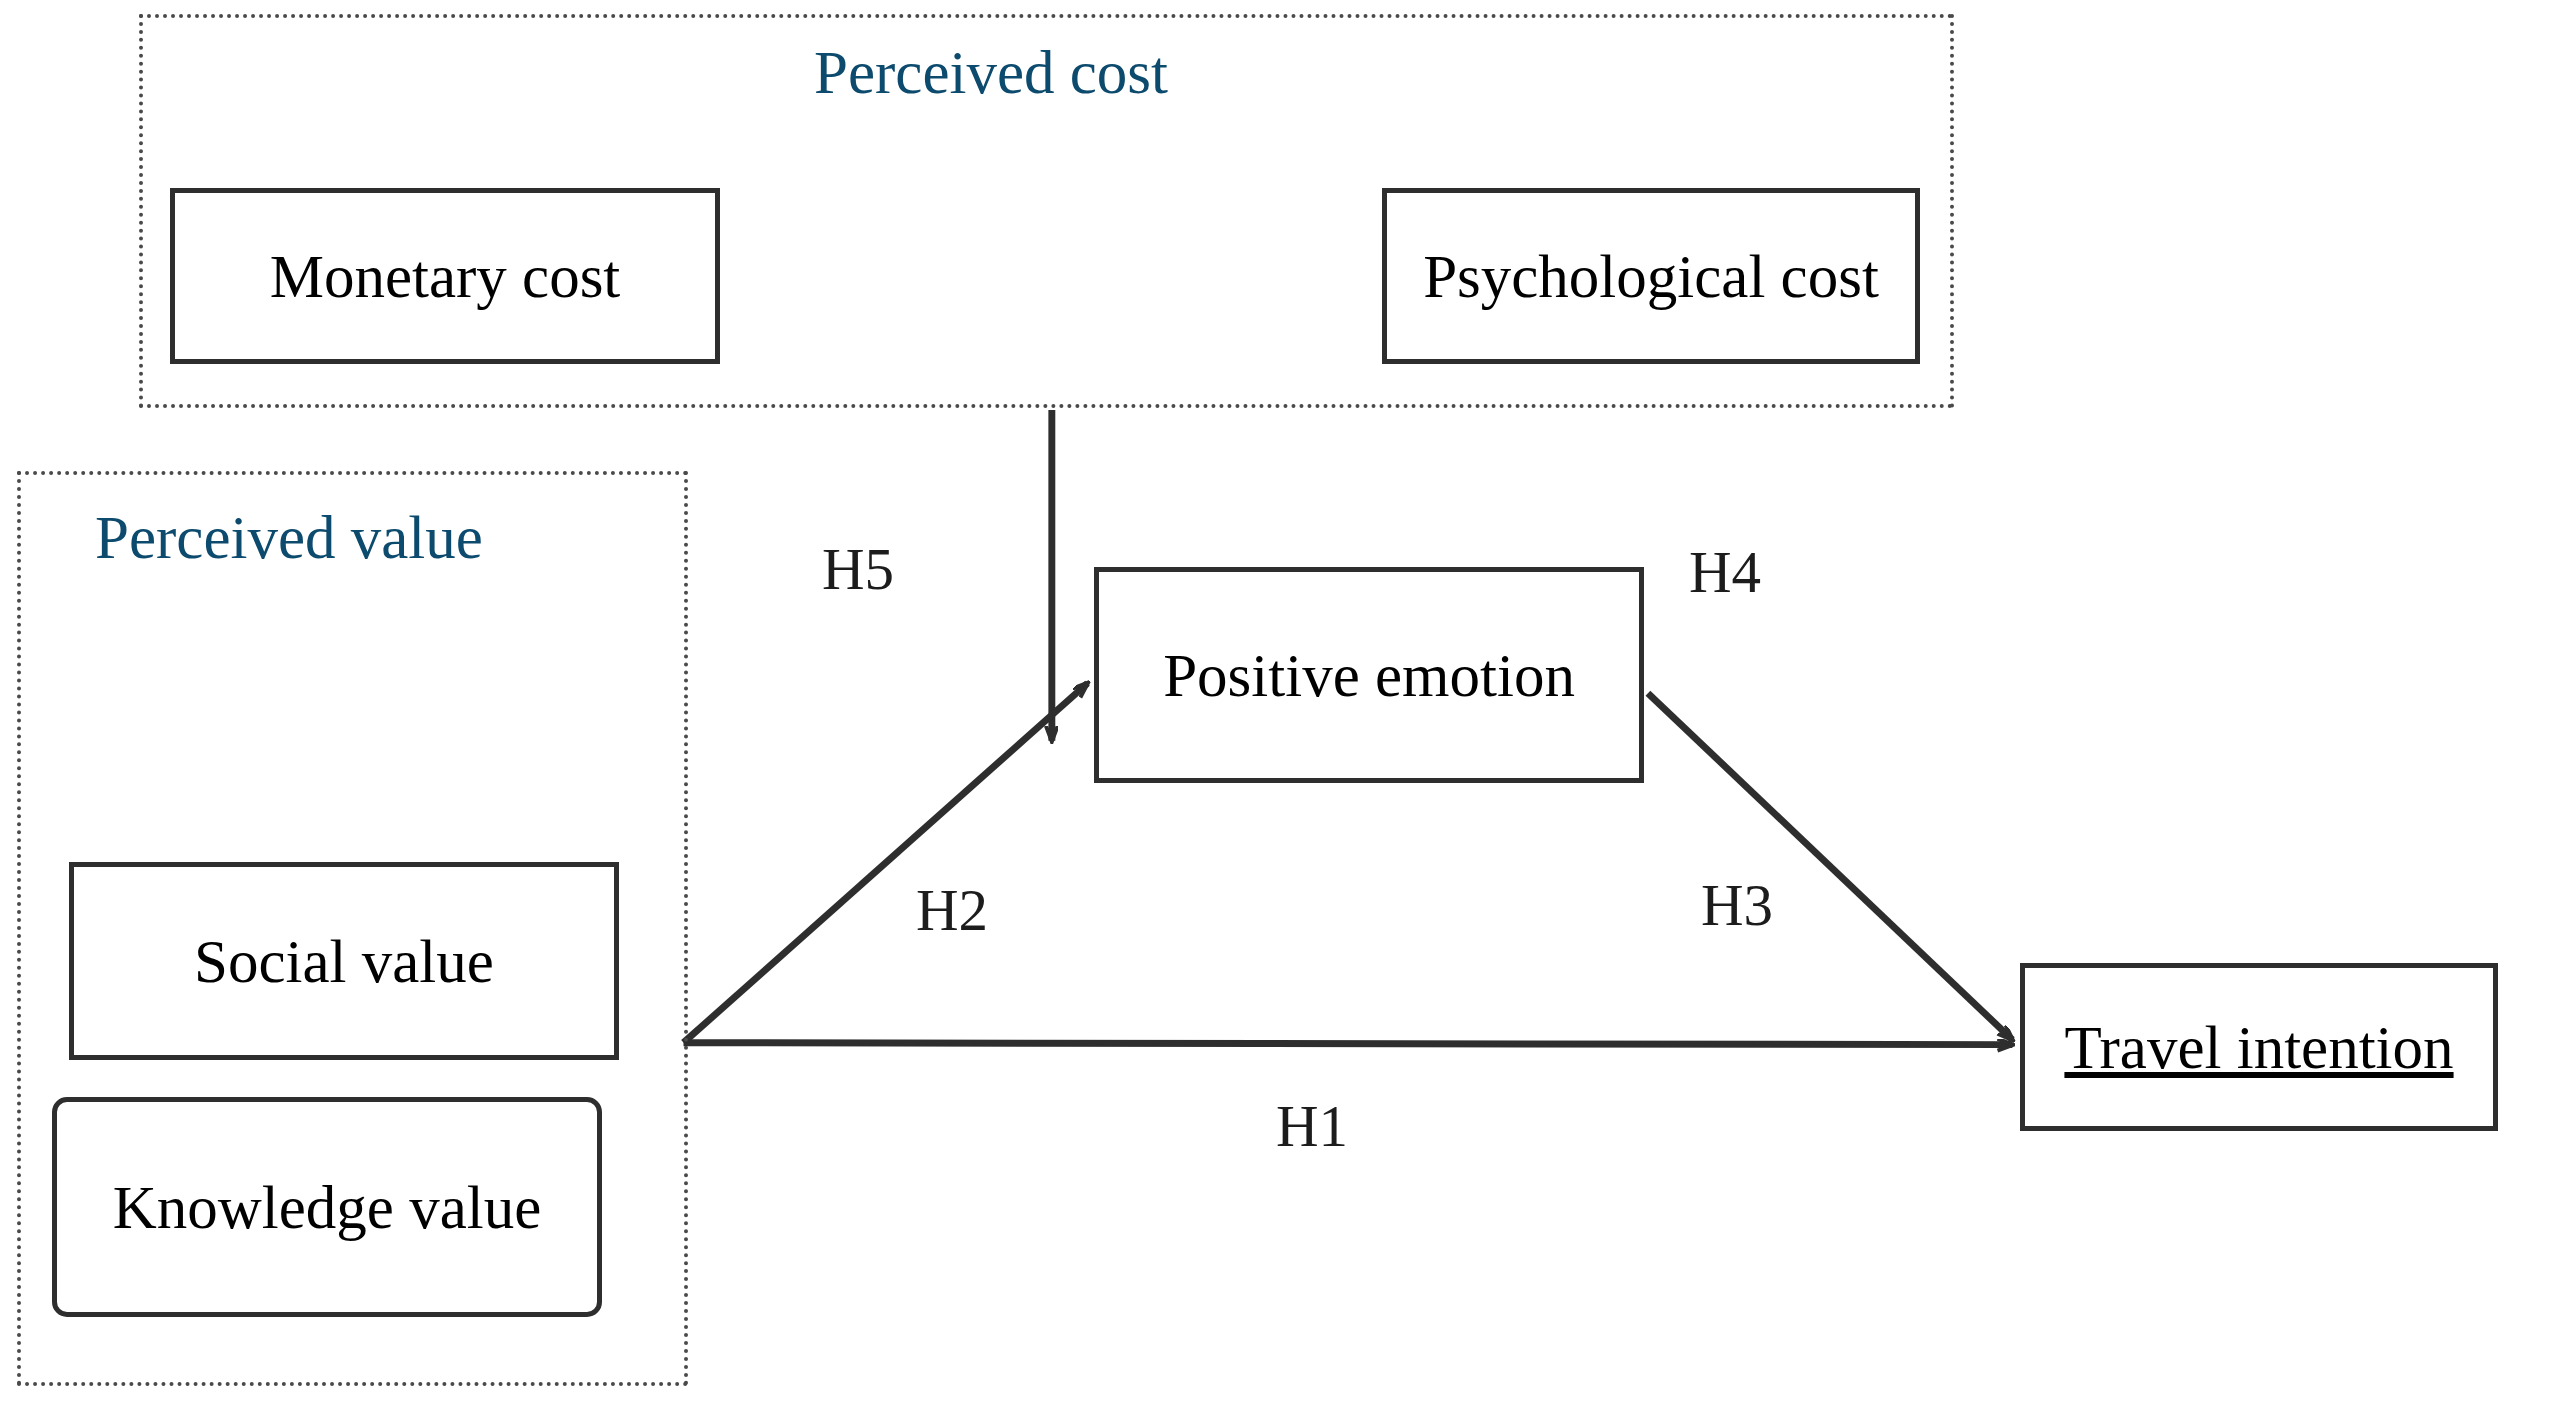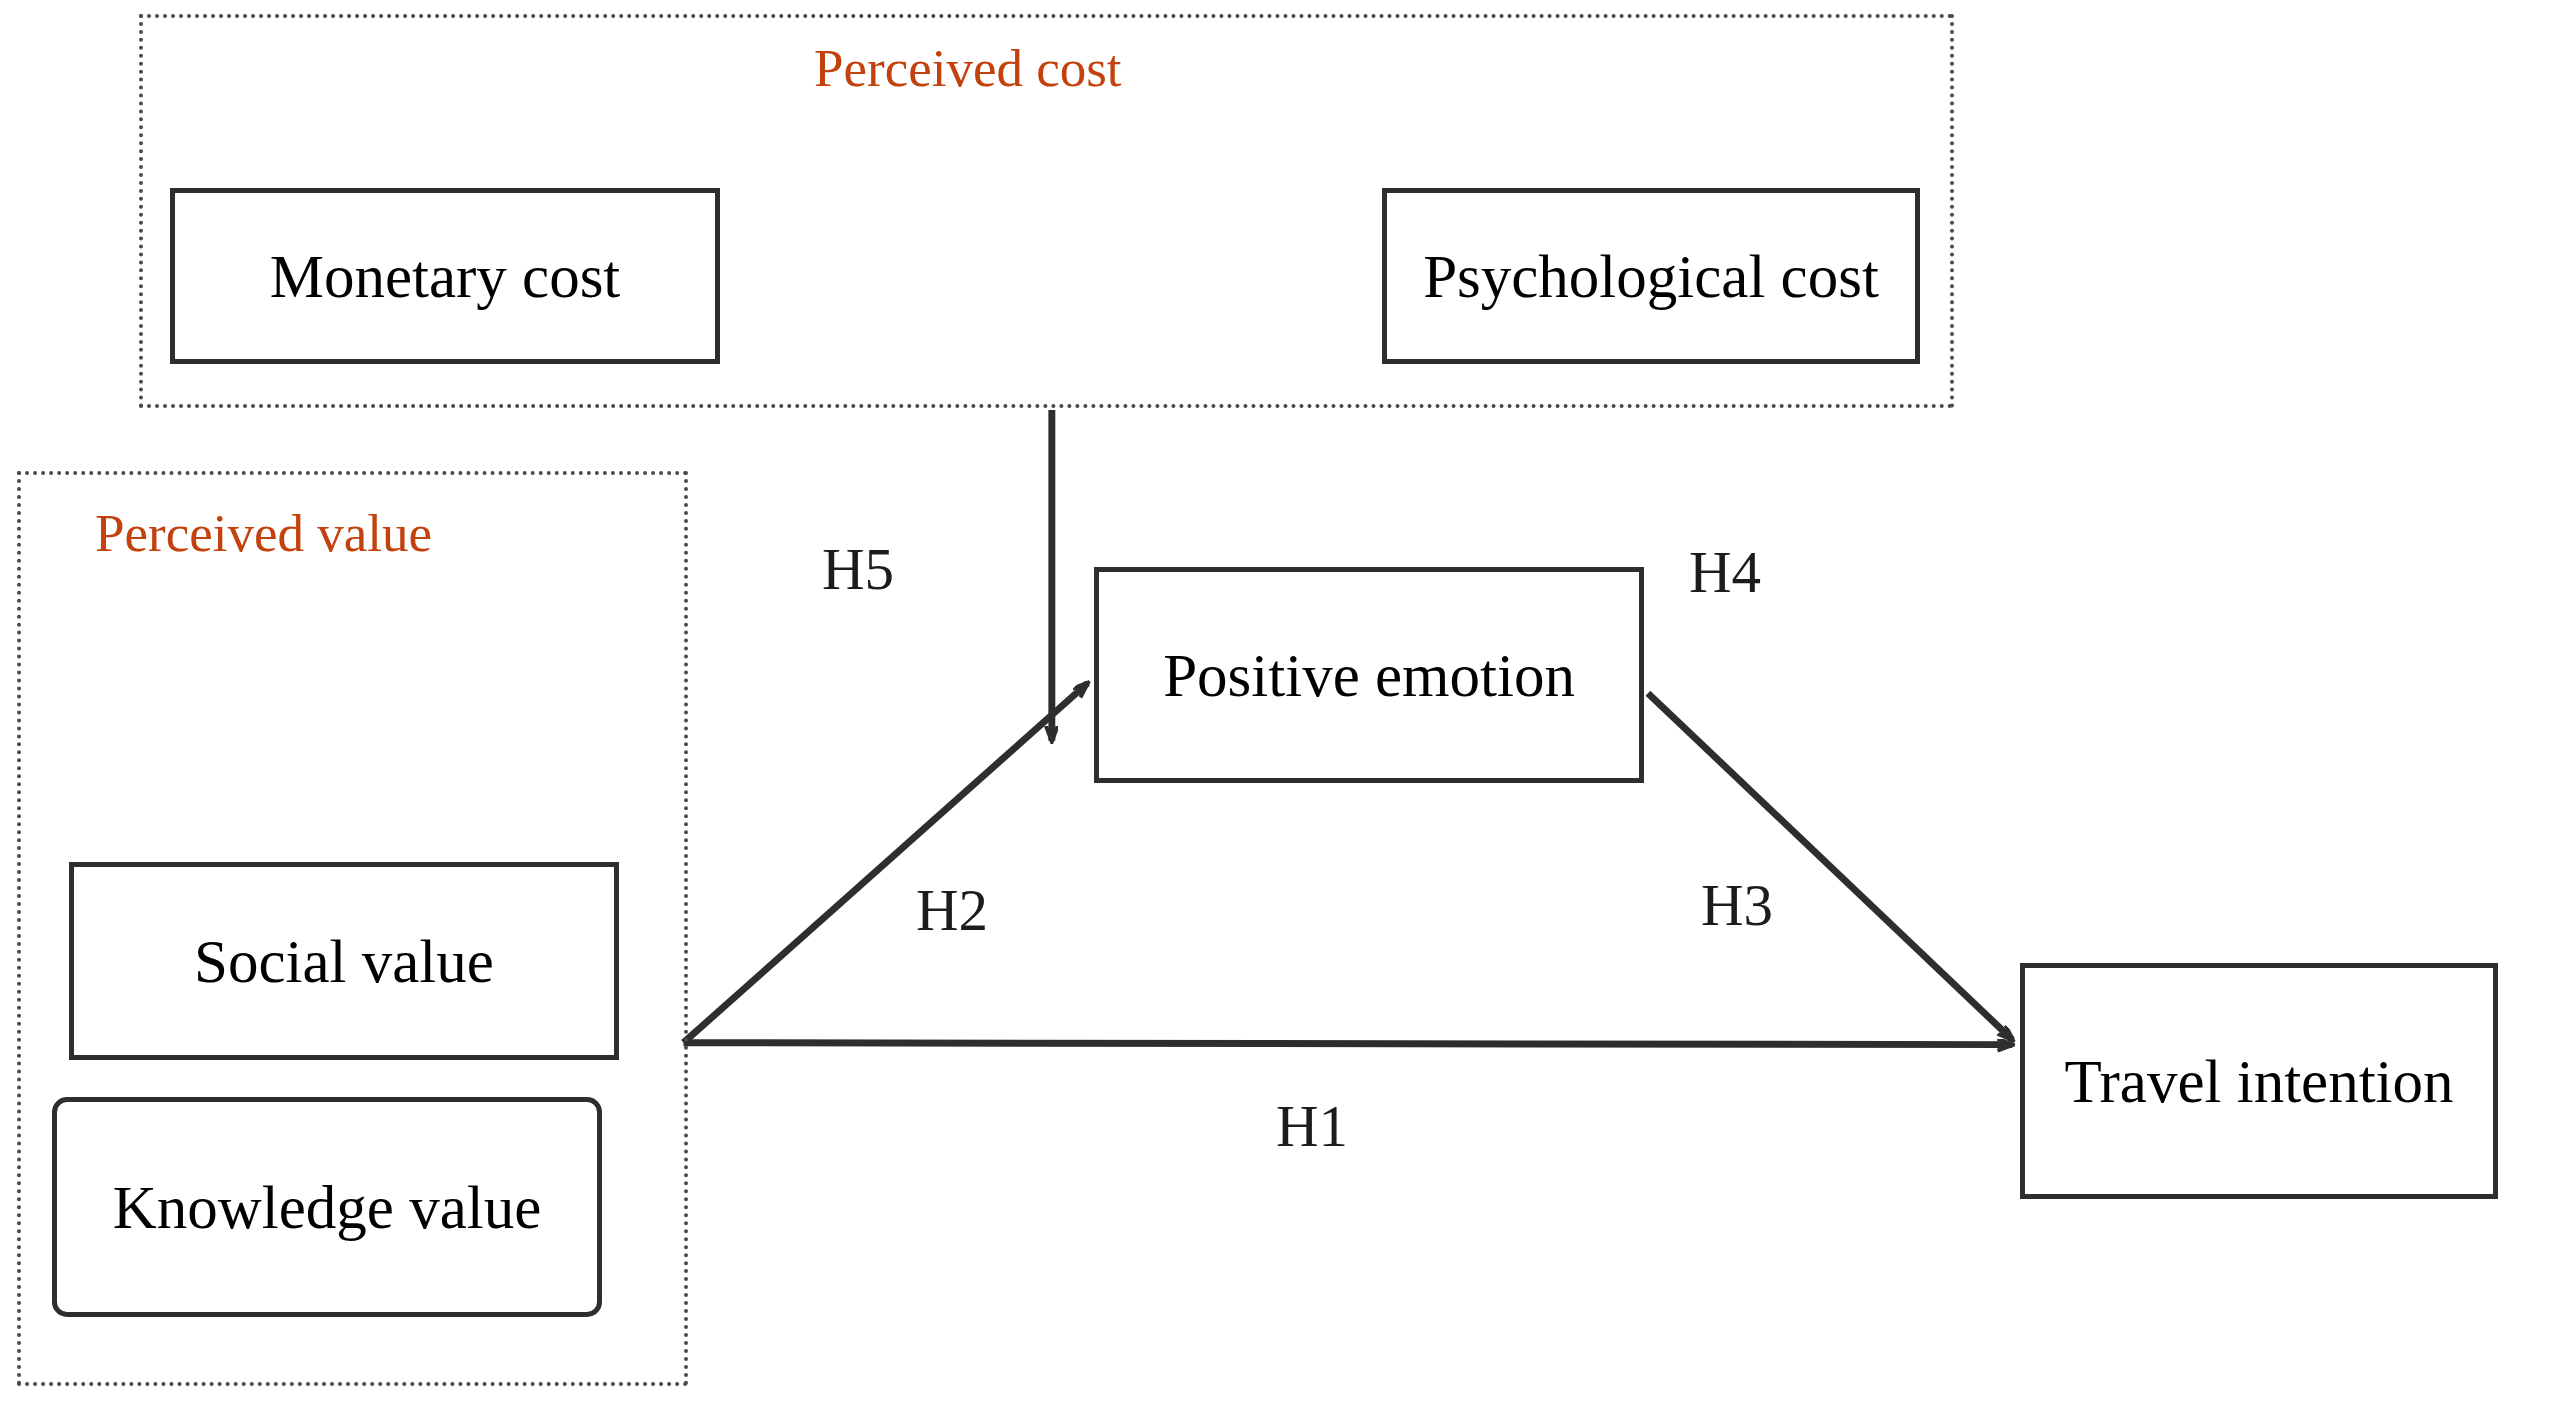"Perceived cost" .group-title { color: #c2410c -> #0c4a6e; font-size: 53px -> 61px }
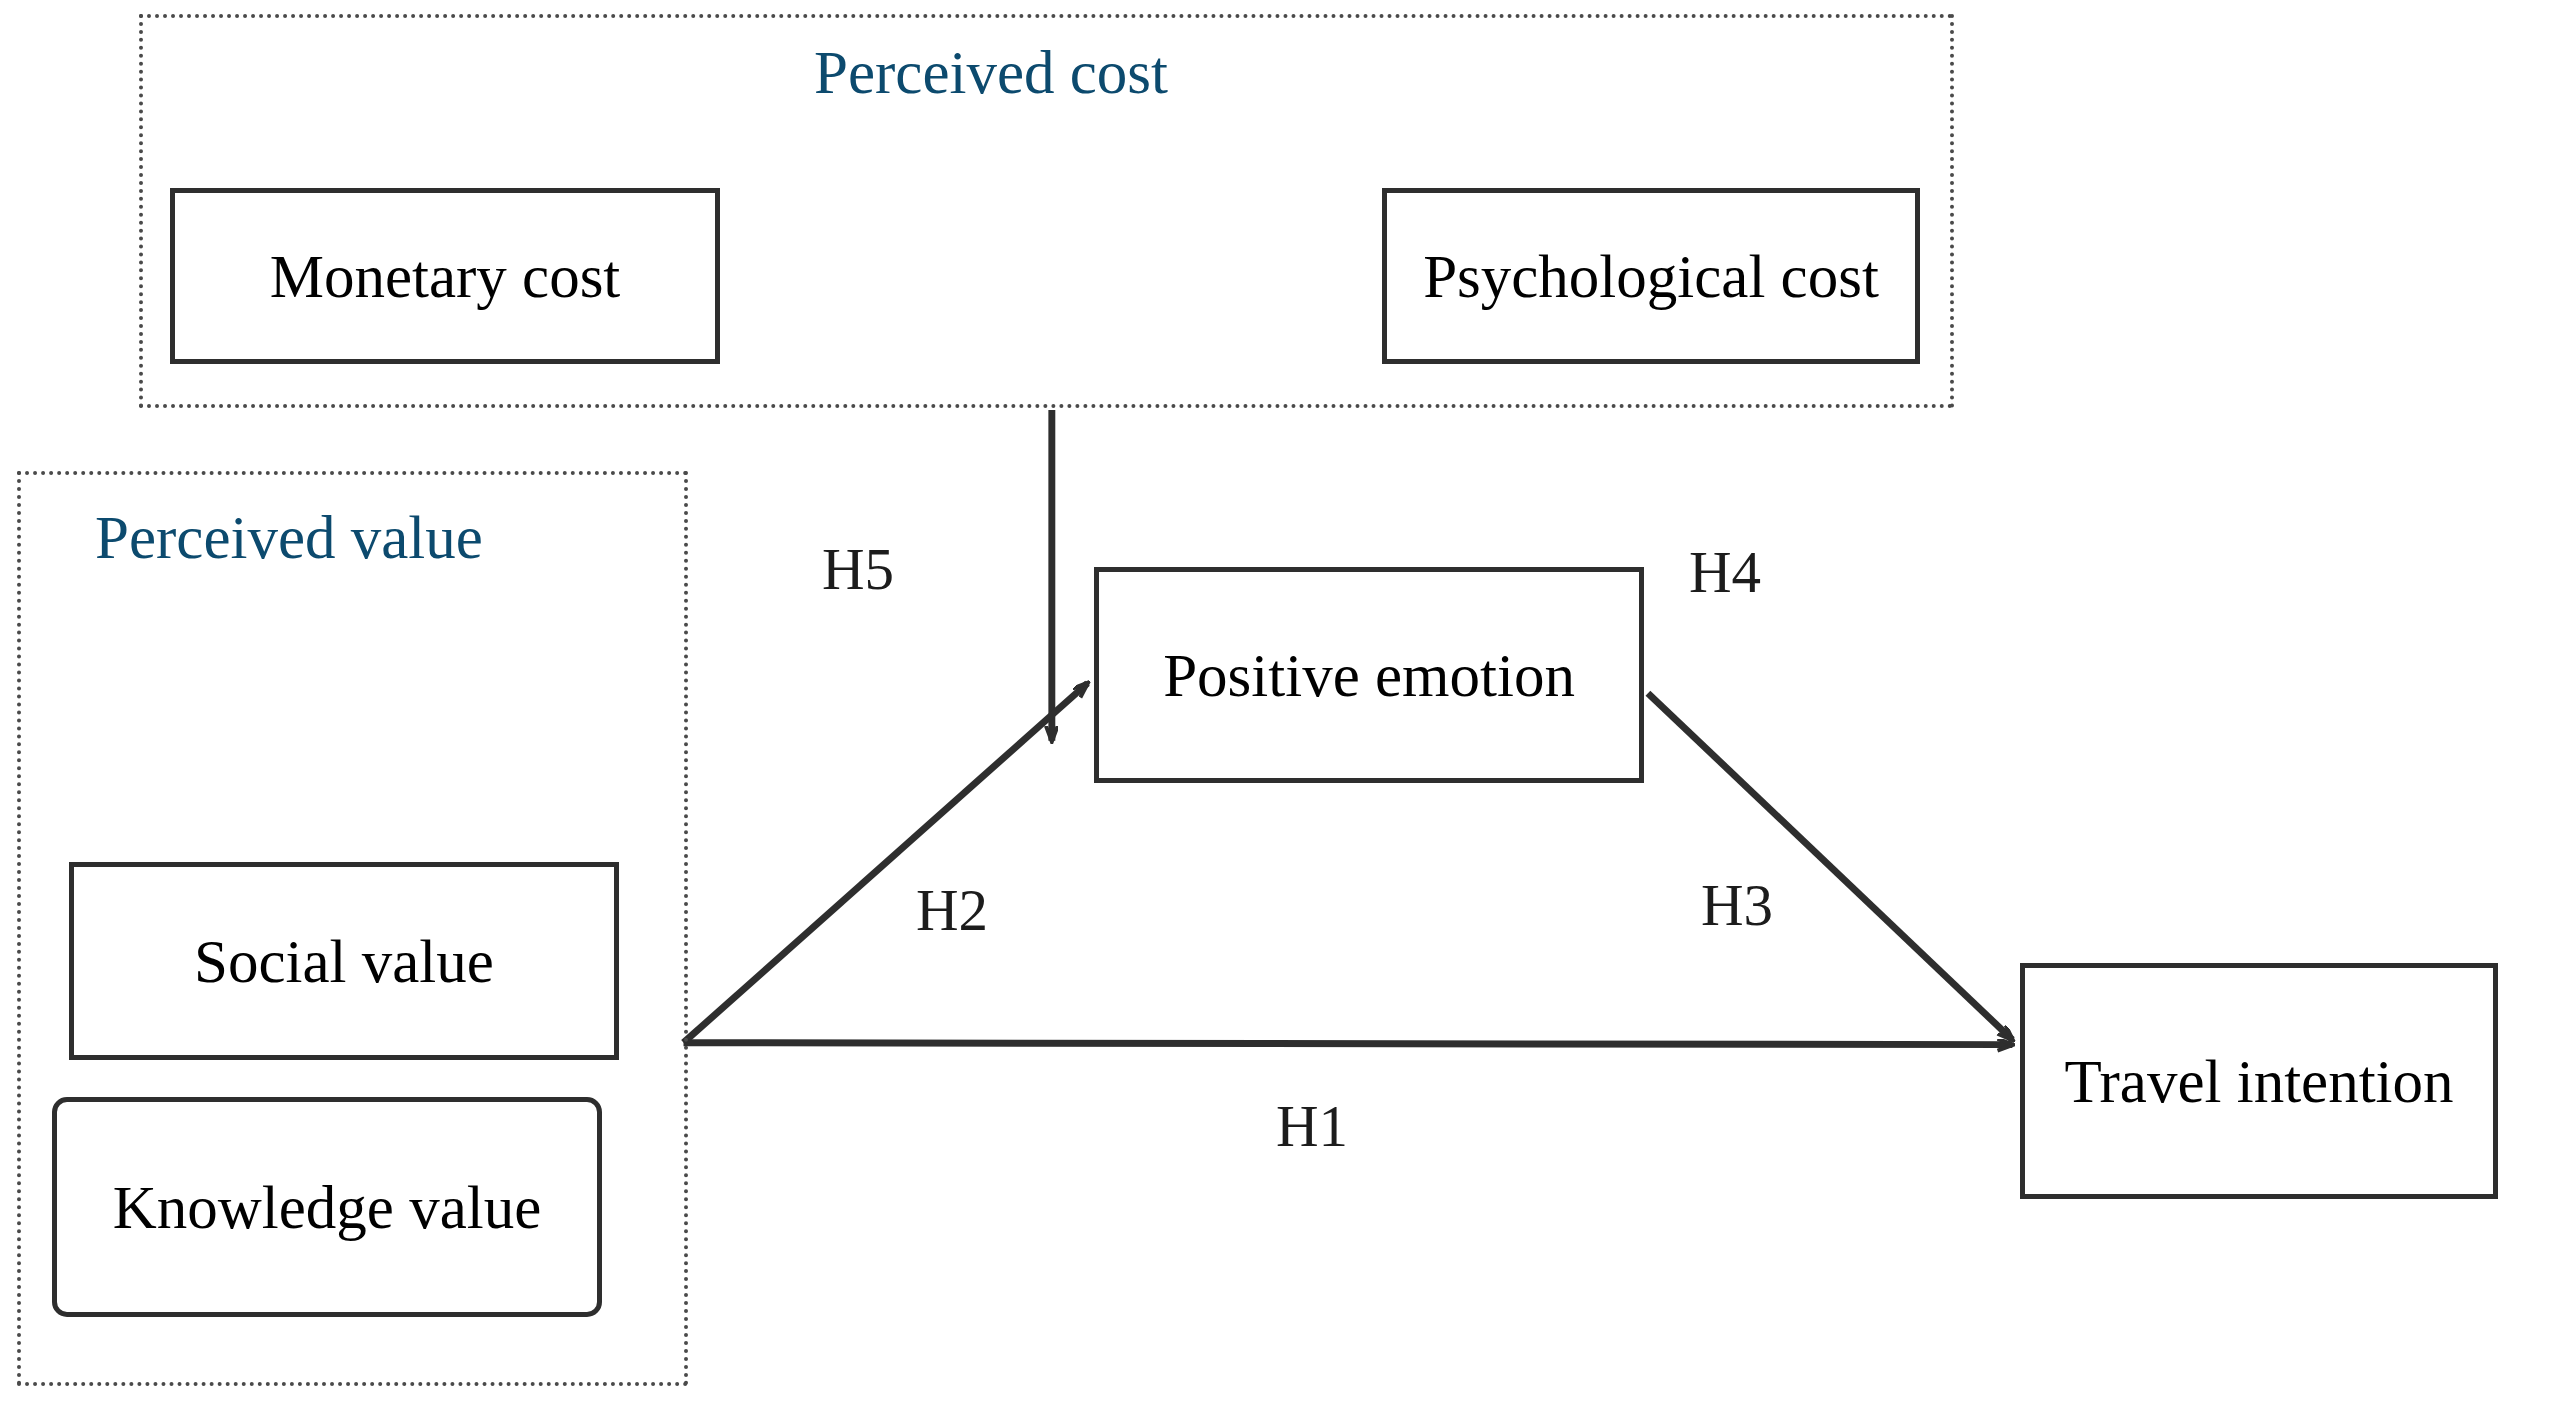"Travel intention" div.node-box { height: 236px -> 168px; text-decoration: none -> underline }
